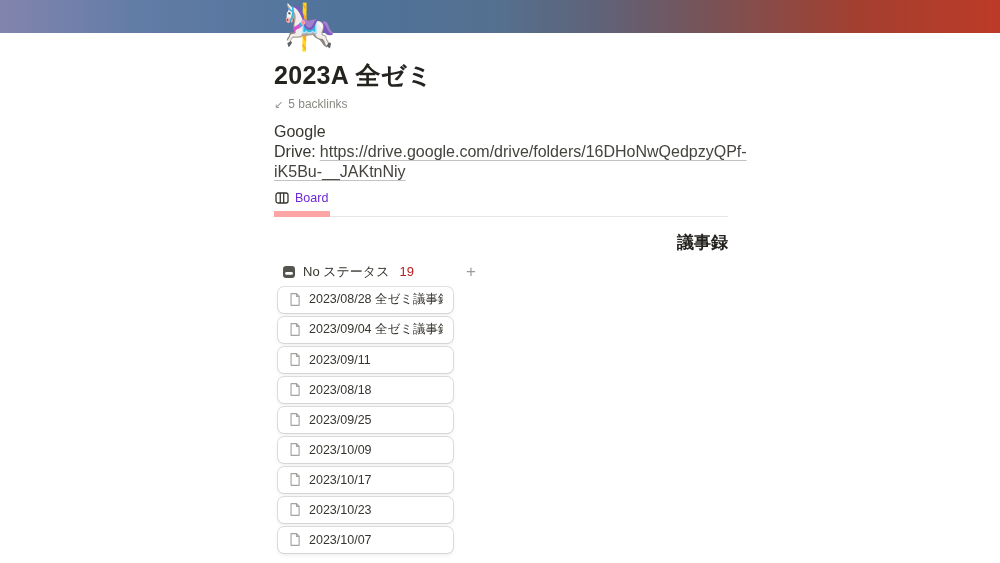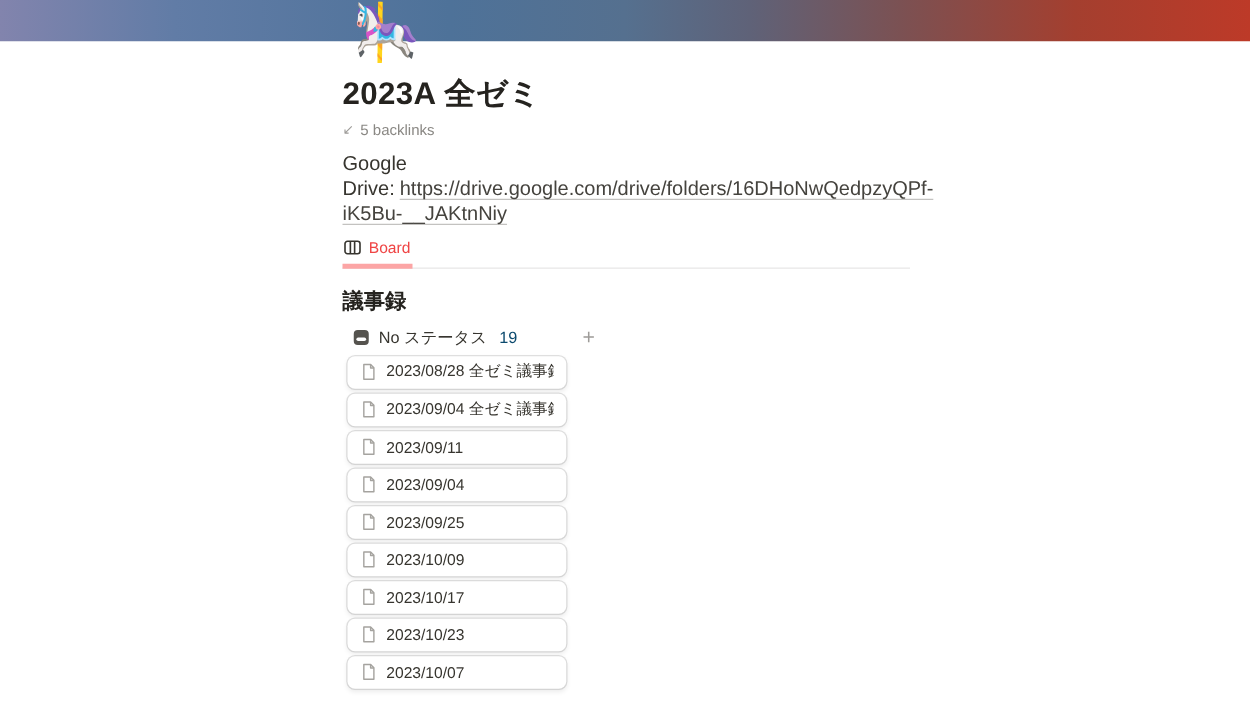"Board" .tab { border-bottom: 4px solid #fca5a5 -> 6px solid #fca5a5; color: #ef4444 -> #6d28d9 }
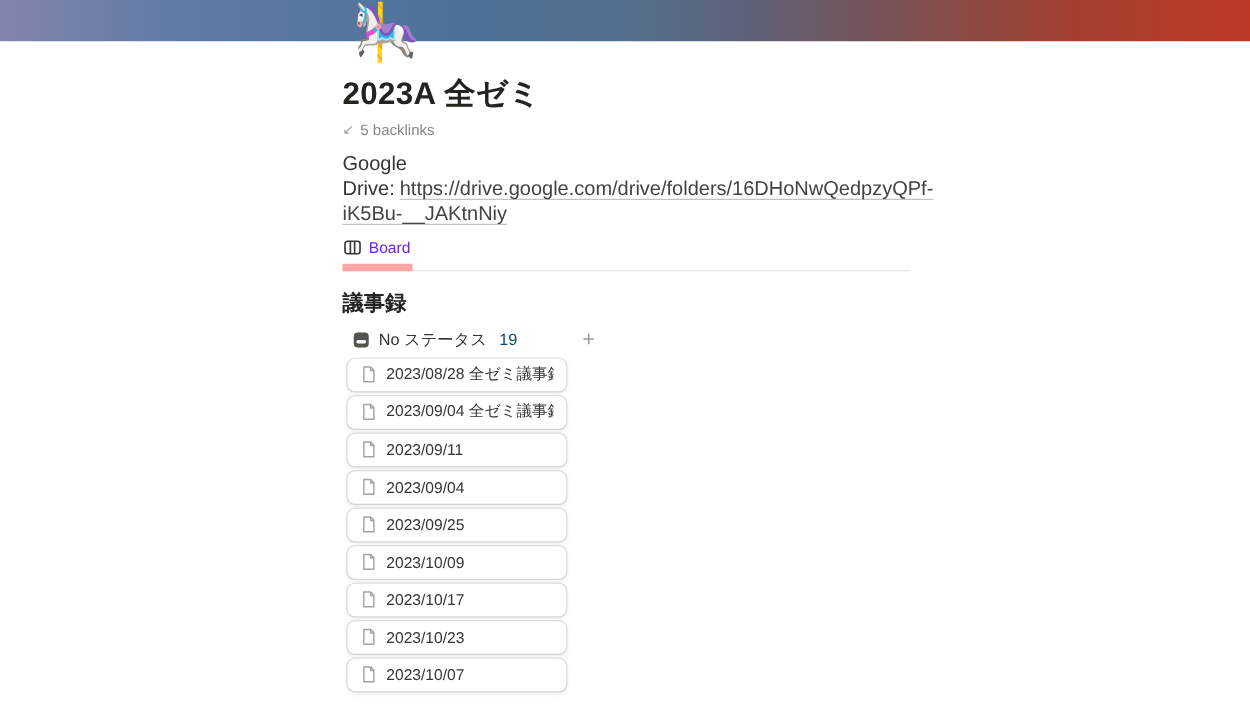"議事録" .section-heading { text-align: none -> right }
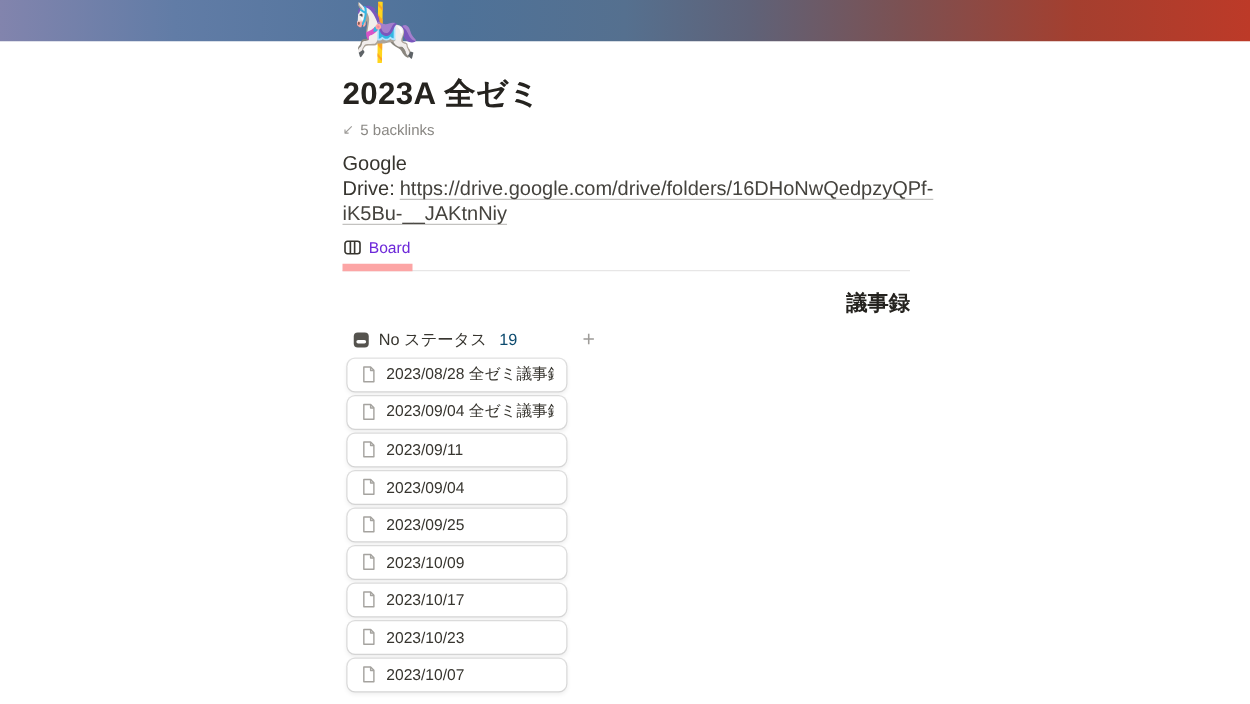"19" .group-count { color: #0c4a6e -> #b91c1c }
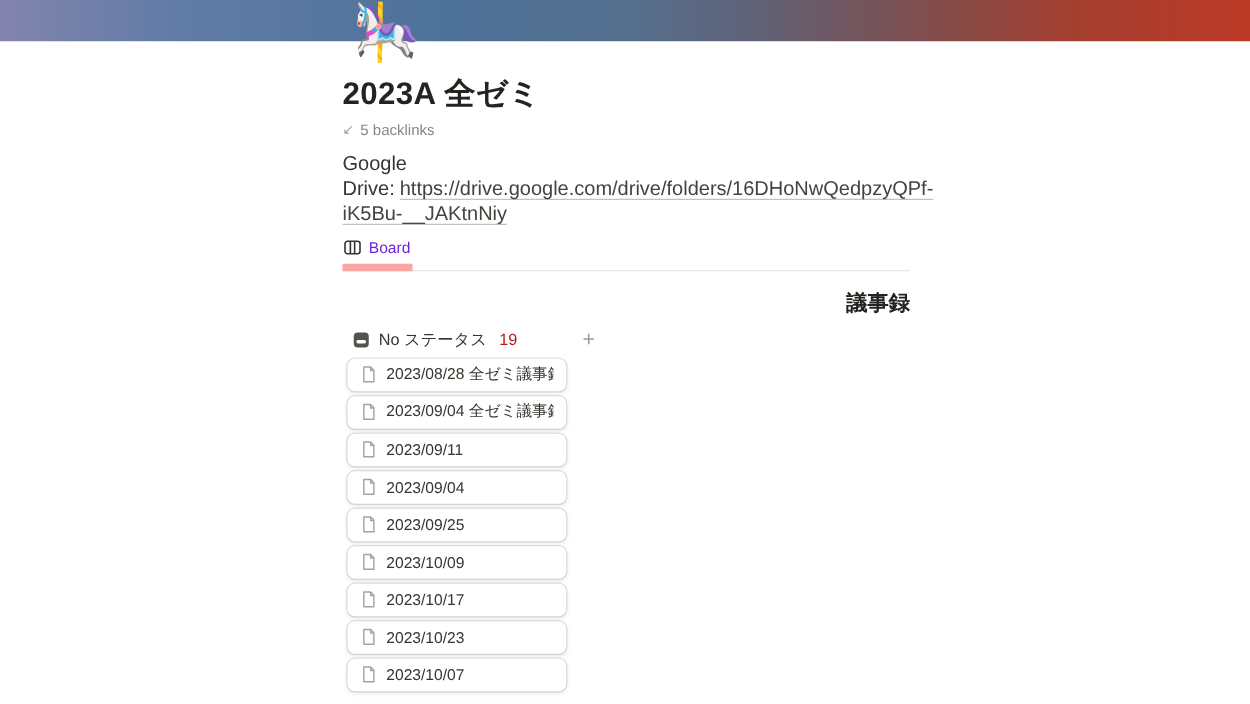"2023/09/04" span.card-title { text: 2023/09/04 -> 2023/08/18 }
